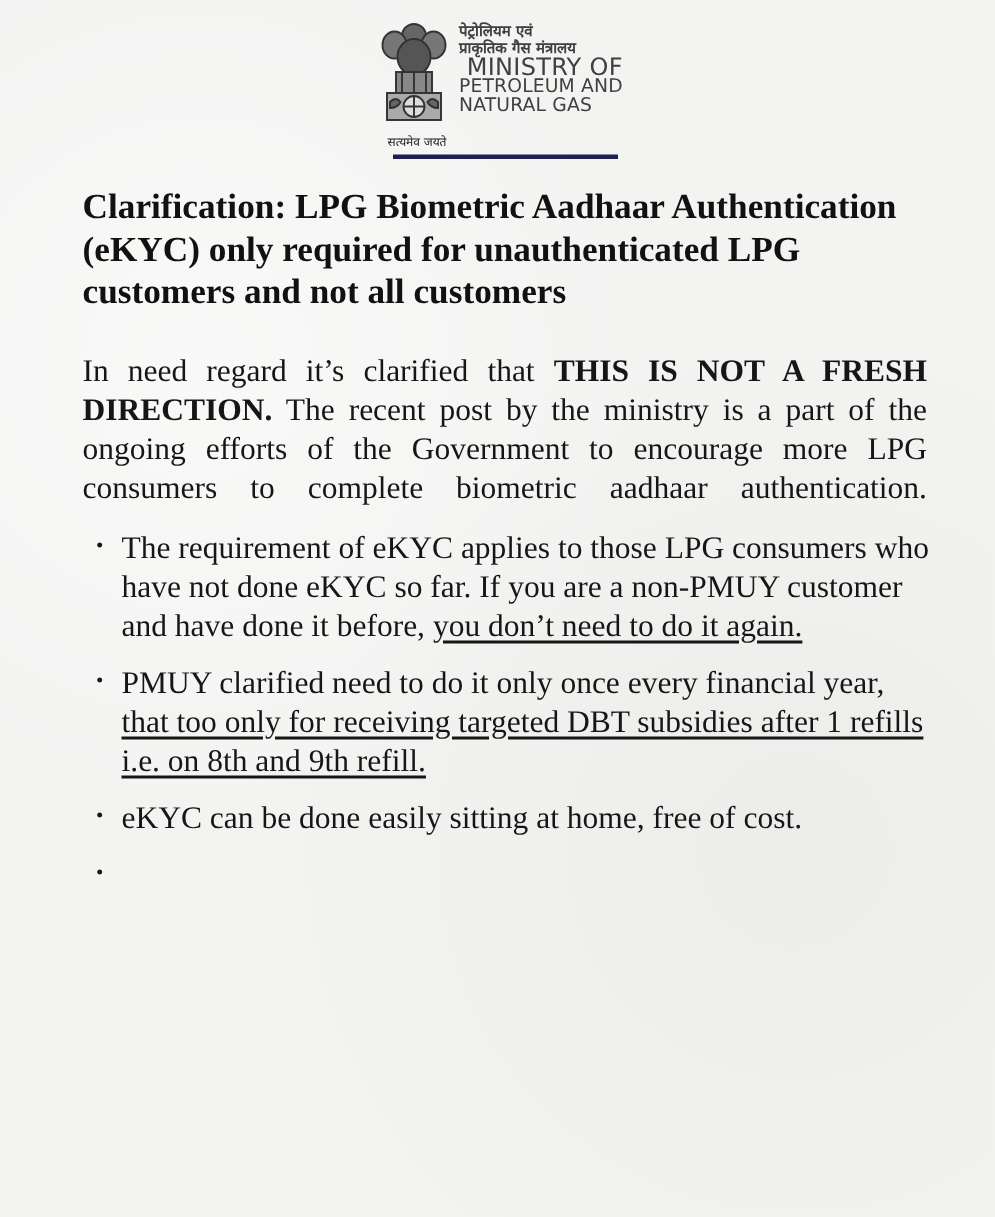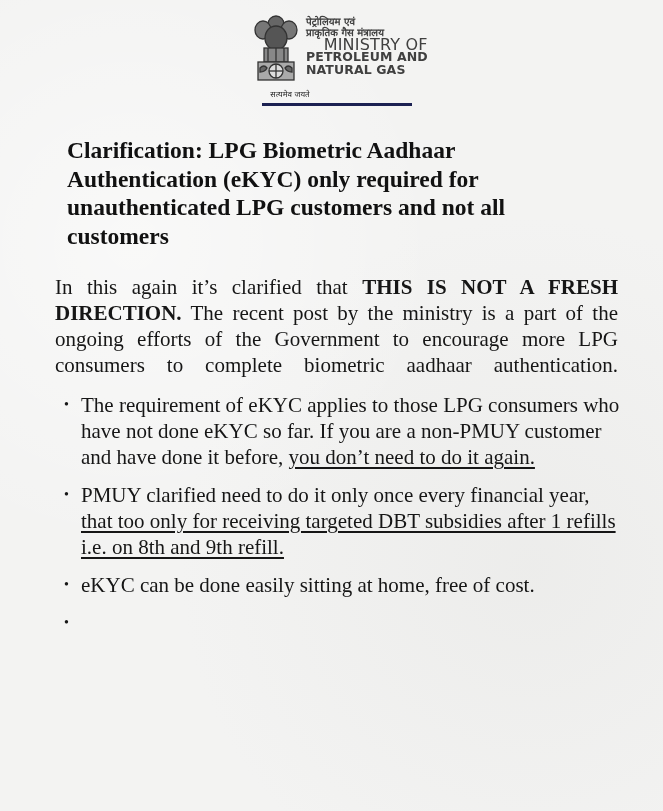"PETROLEUM AND" .ministry-name { font-weight: bold -> normal }
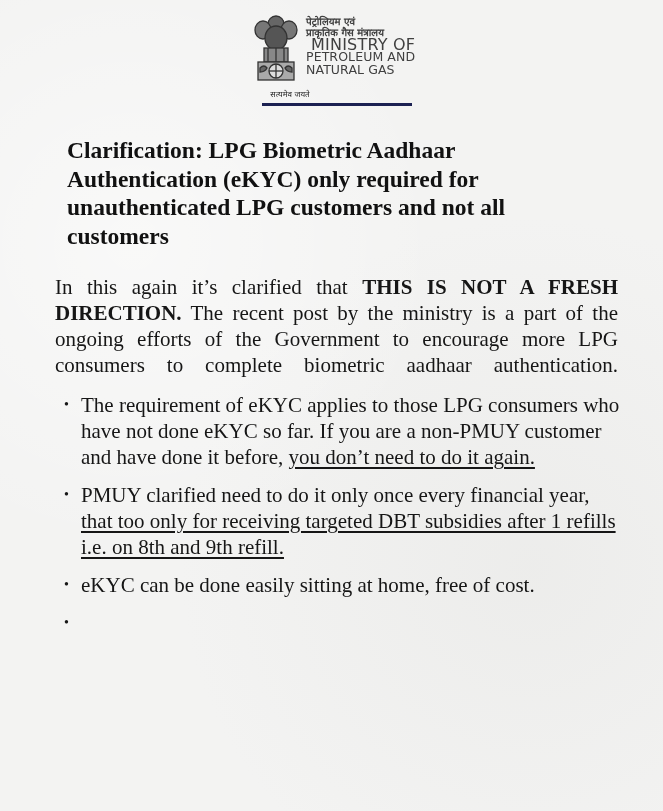"सत्यमेव जयते" .motto { left: 12px -> 0 }
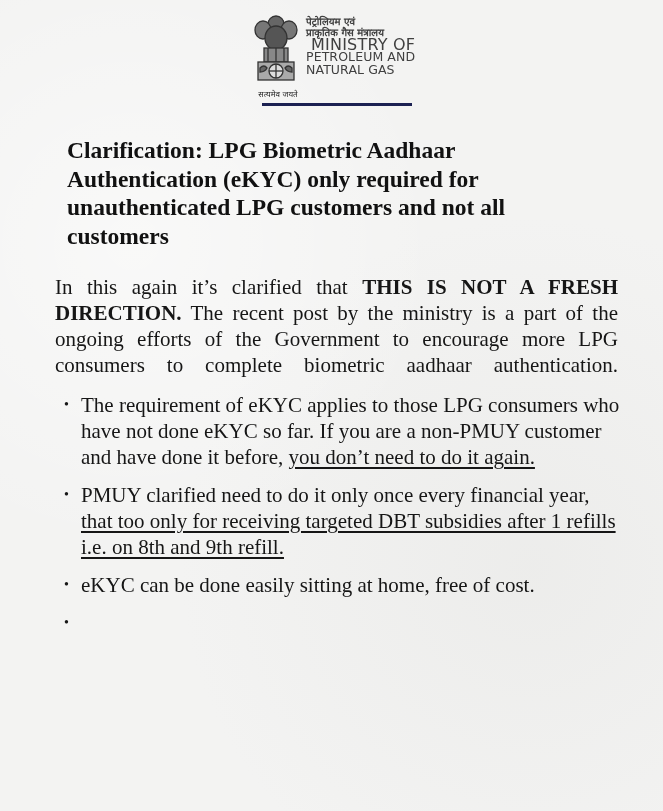"Clarification: LPG Biometric Aadhaar" h1 { margin: 12px -> 0 }
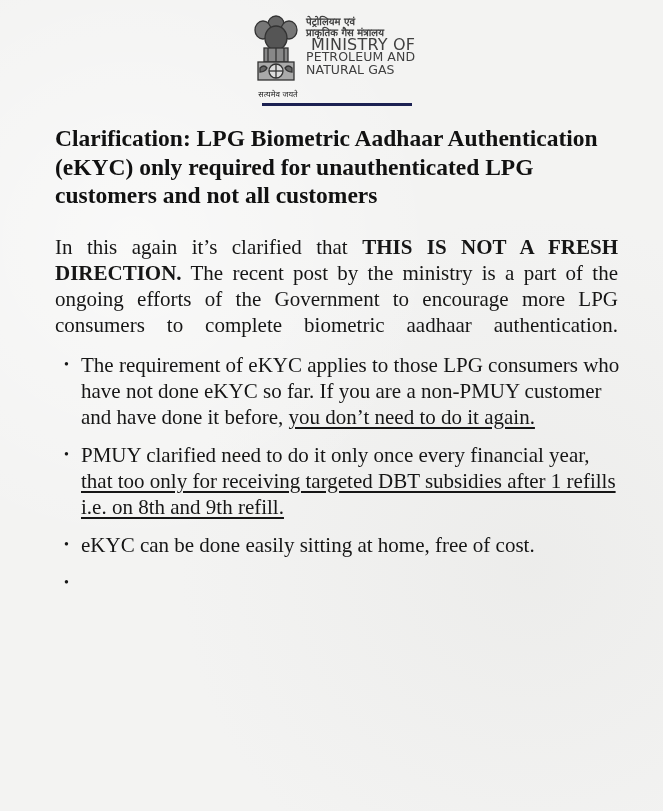"In this again it’s clarified" span { text: this again -> need regard }
